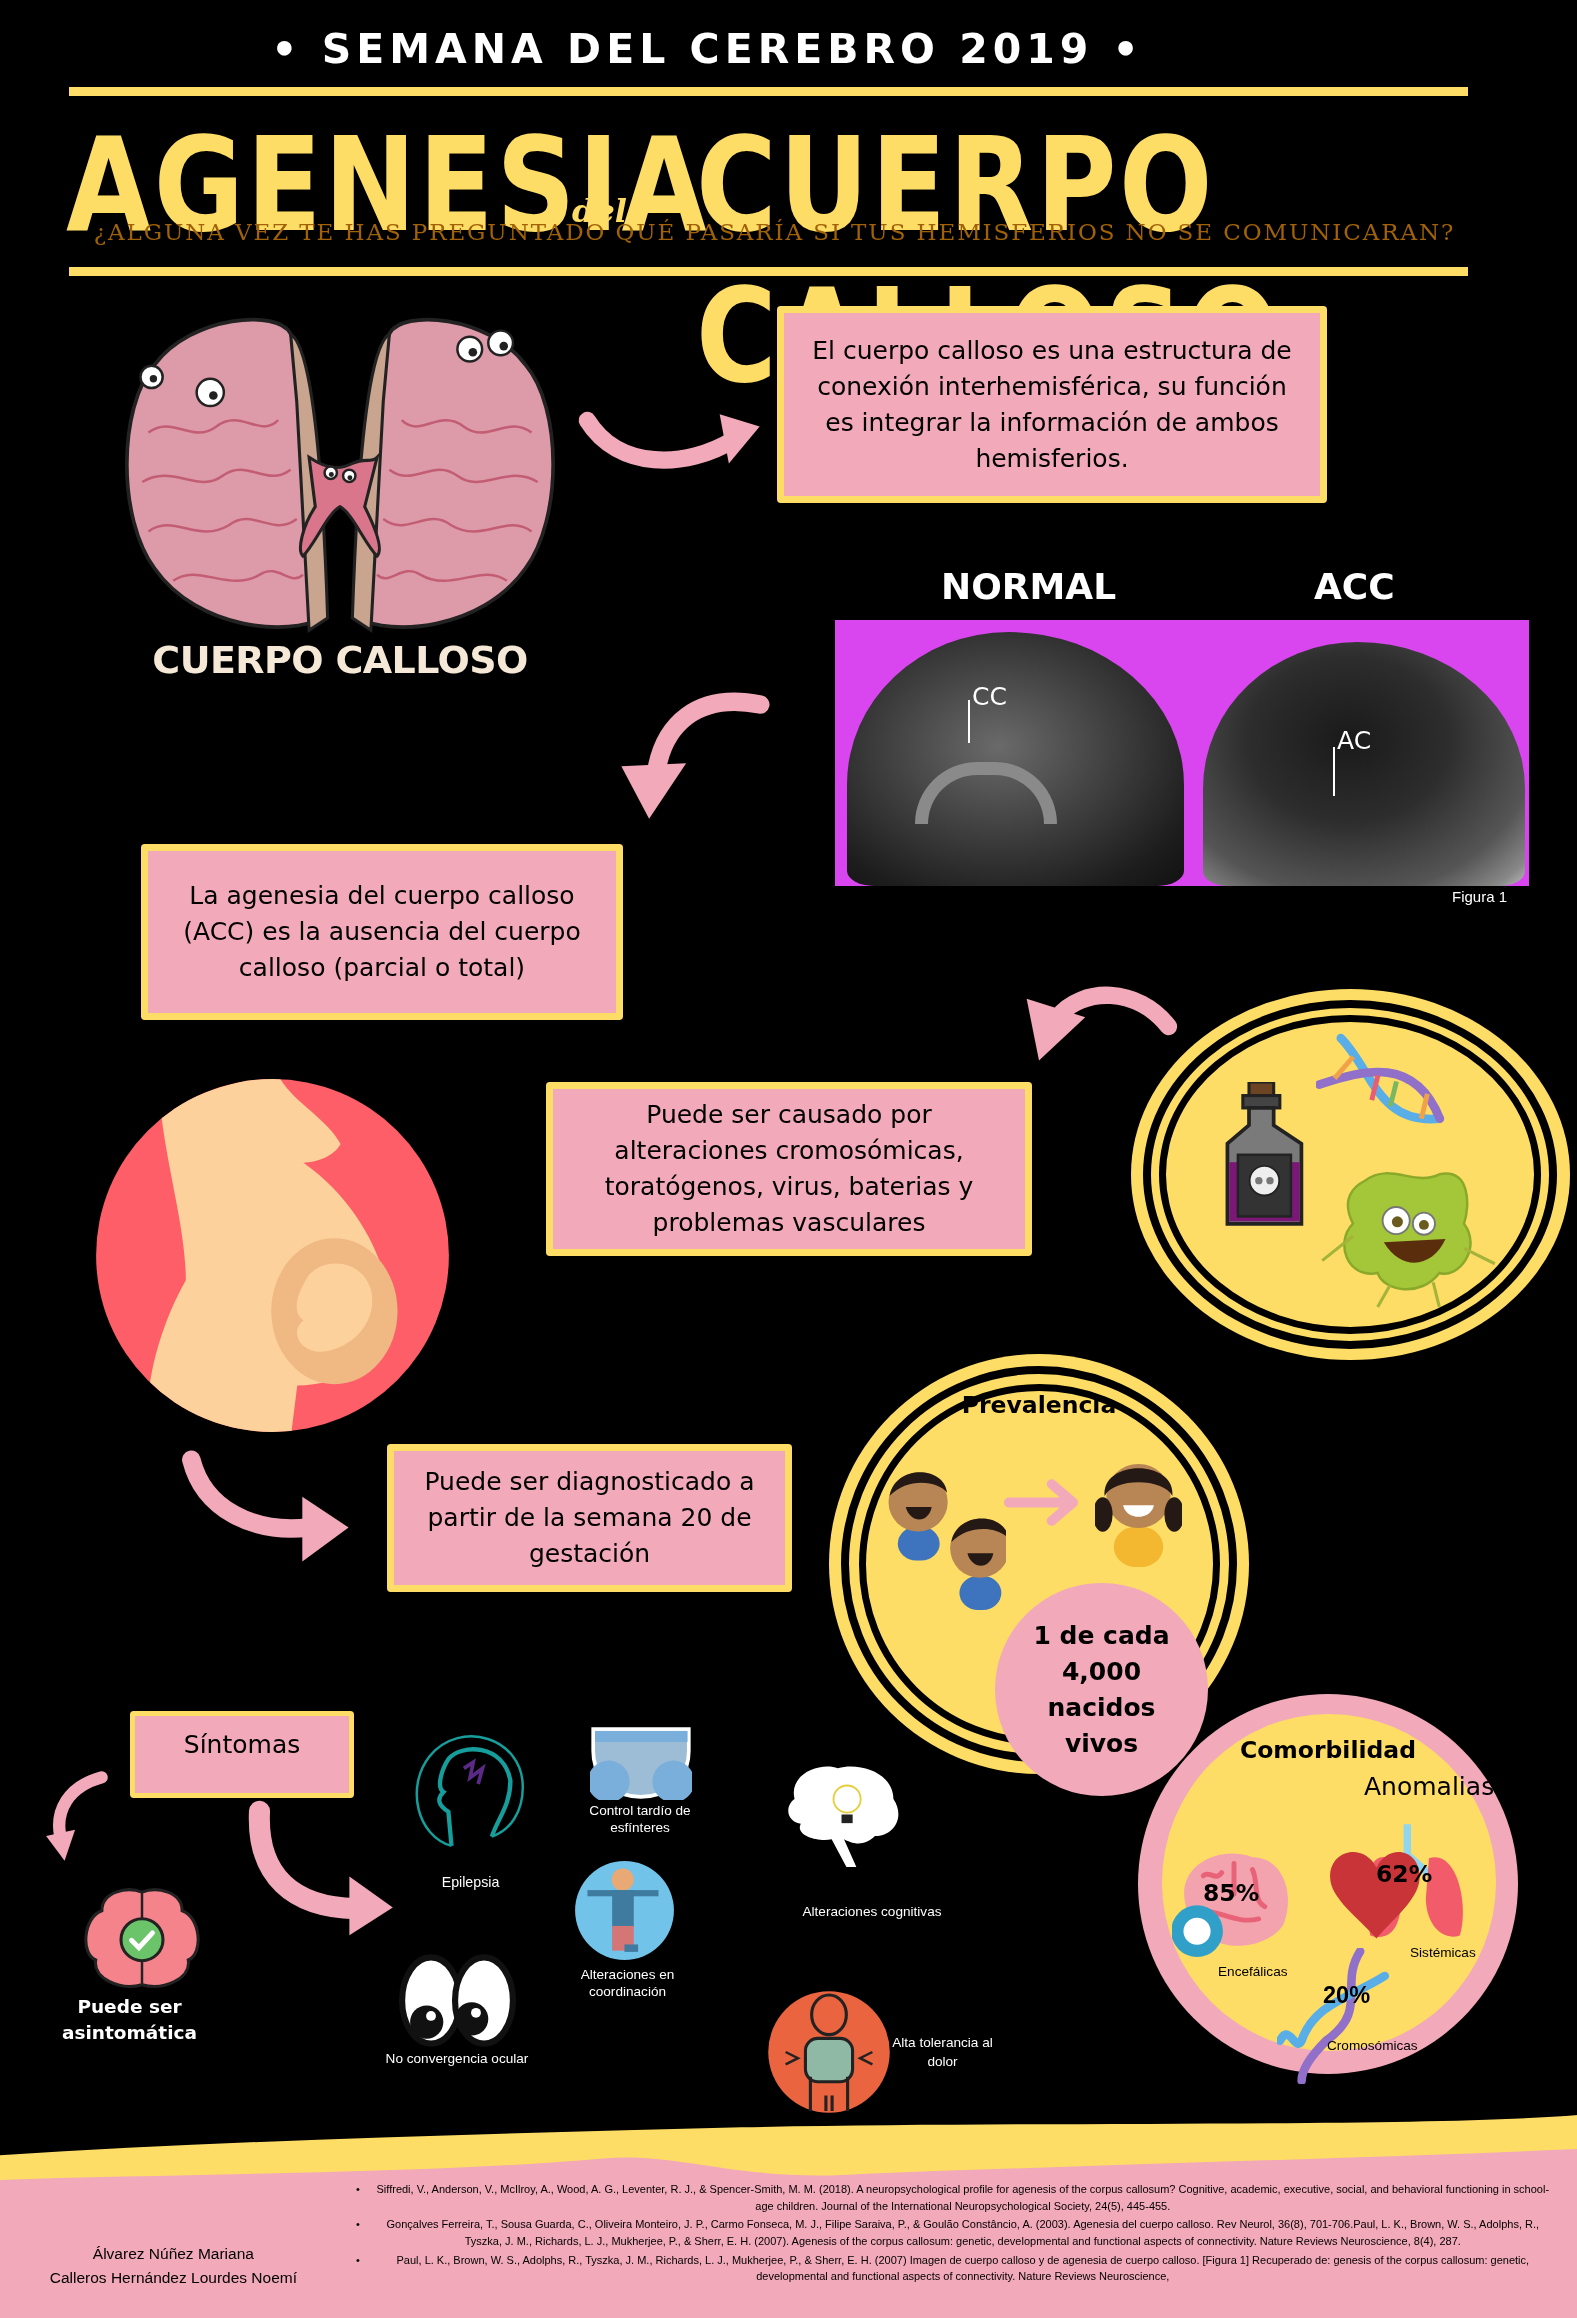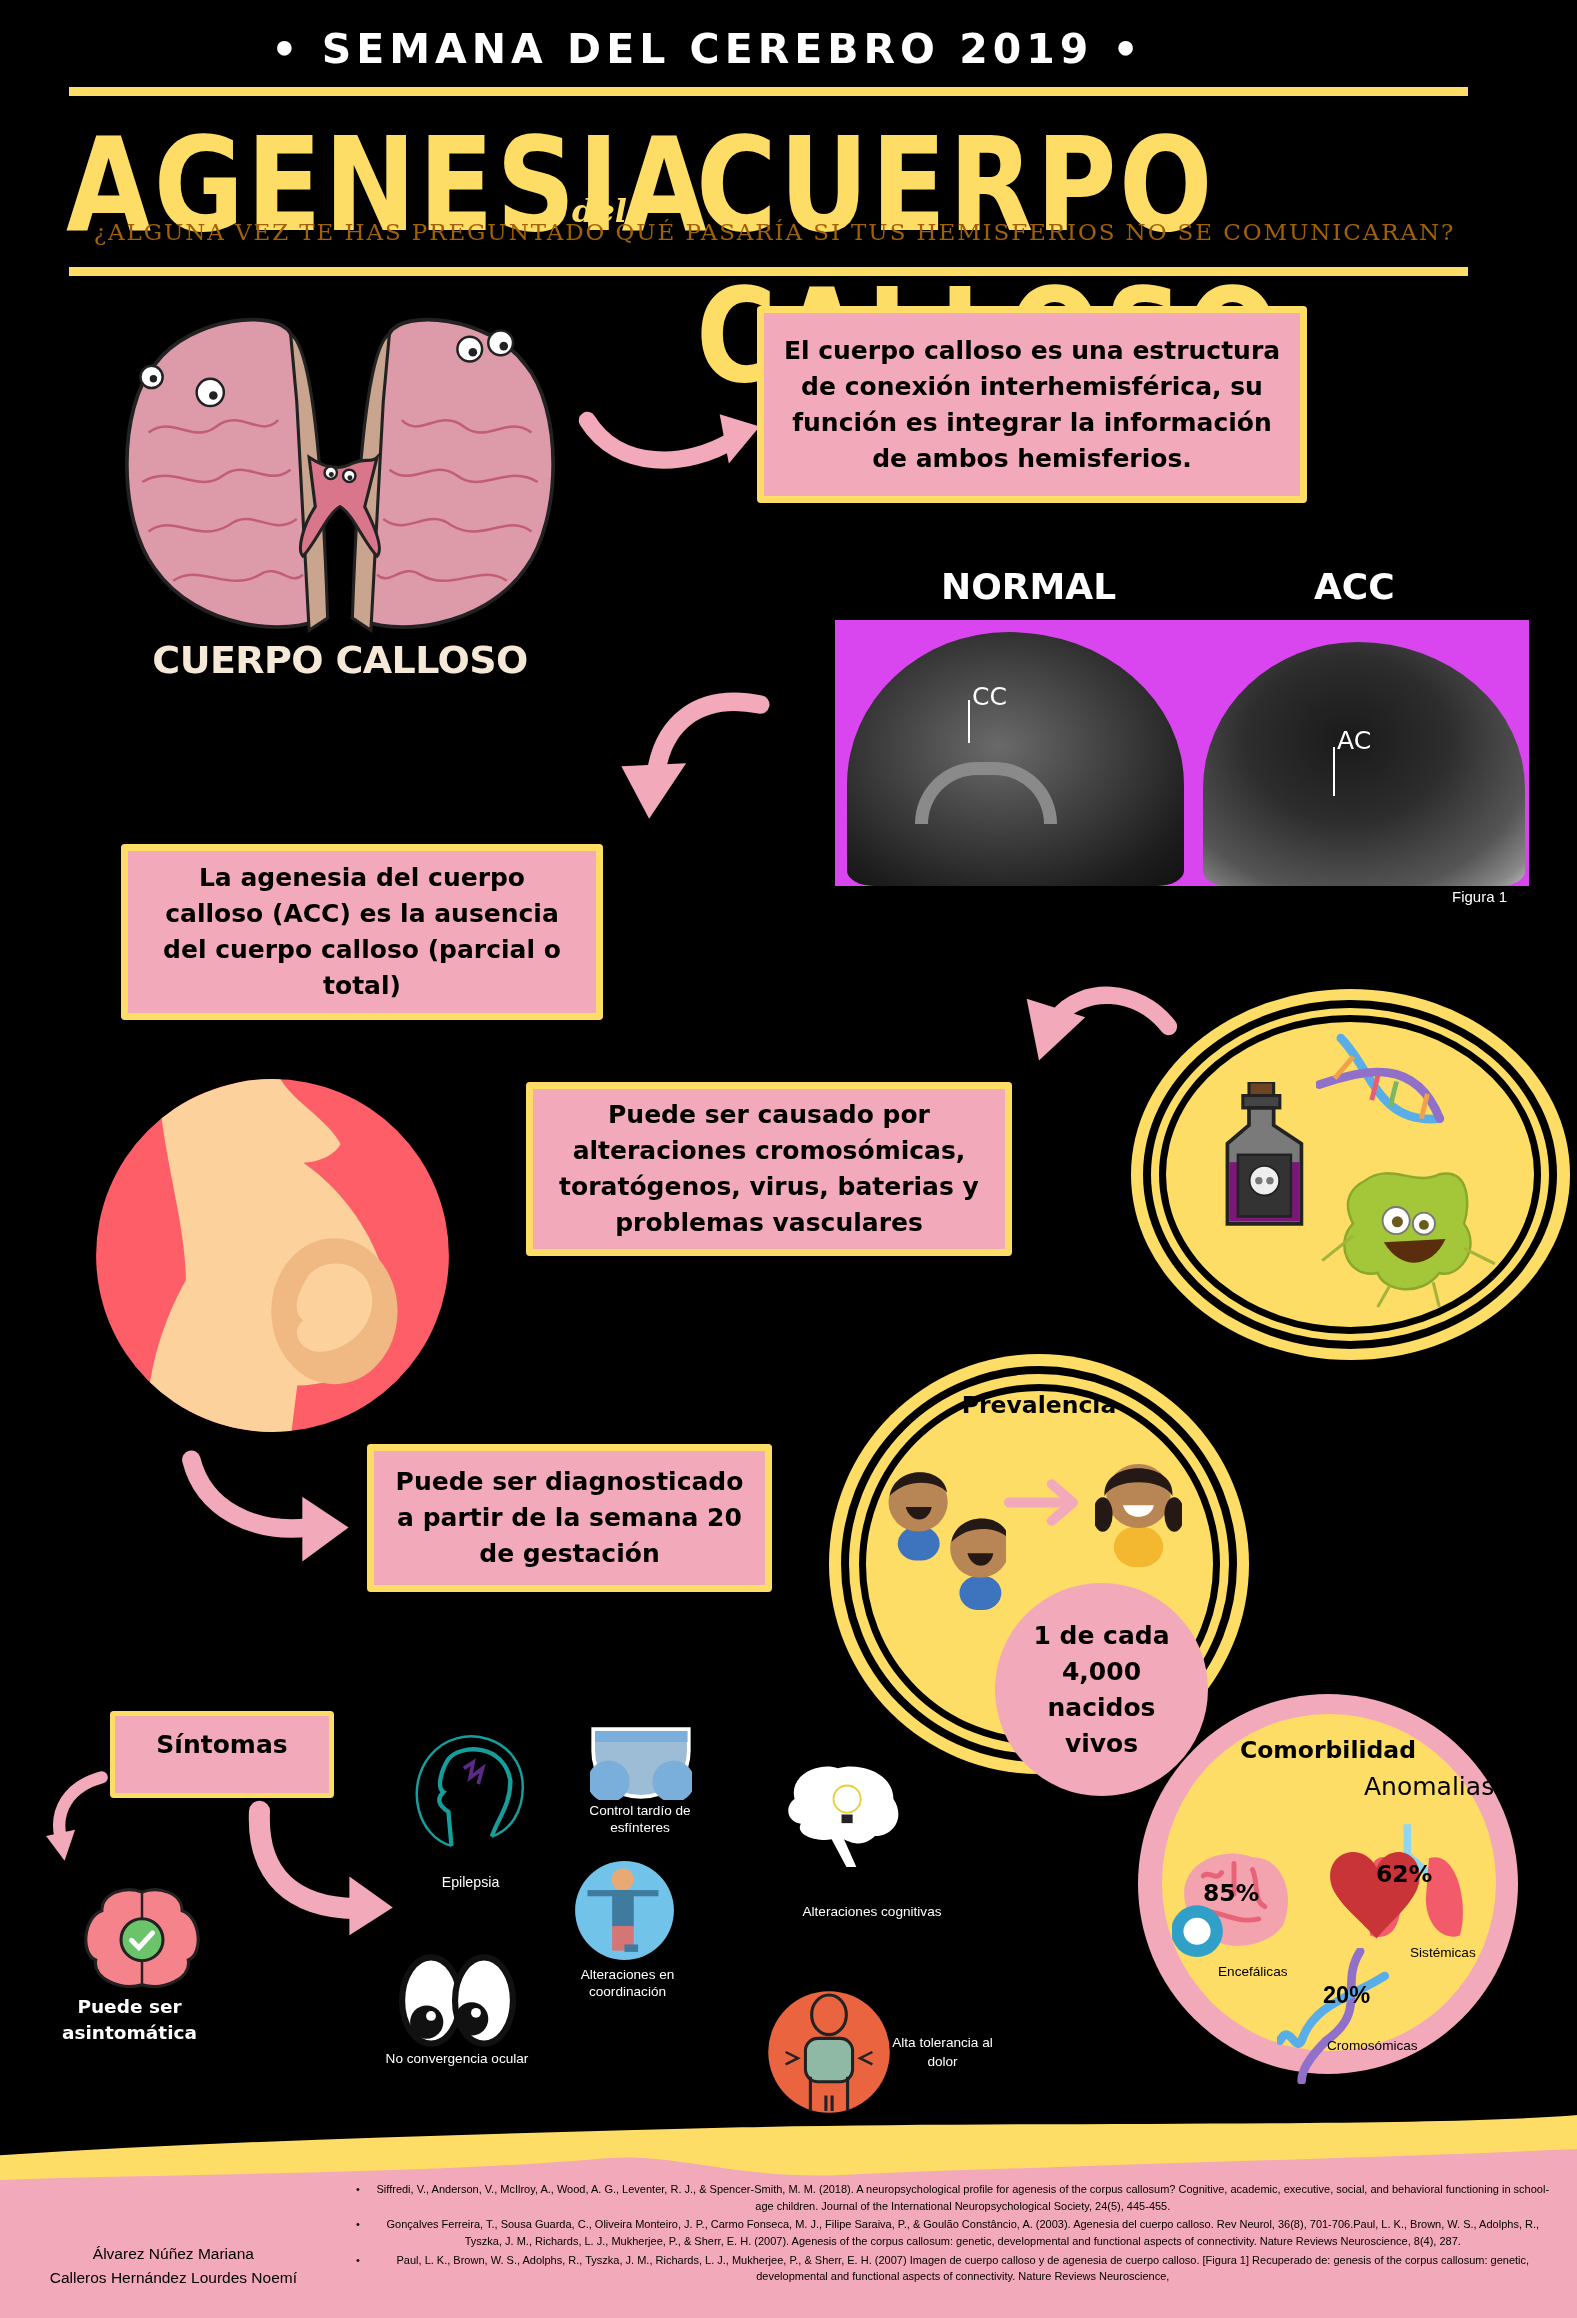"El cuerpo calloso es una" .box { font-weight: bold -> normal; margin-left: none -> 20px }
